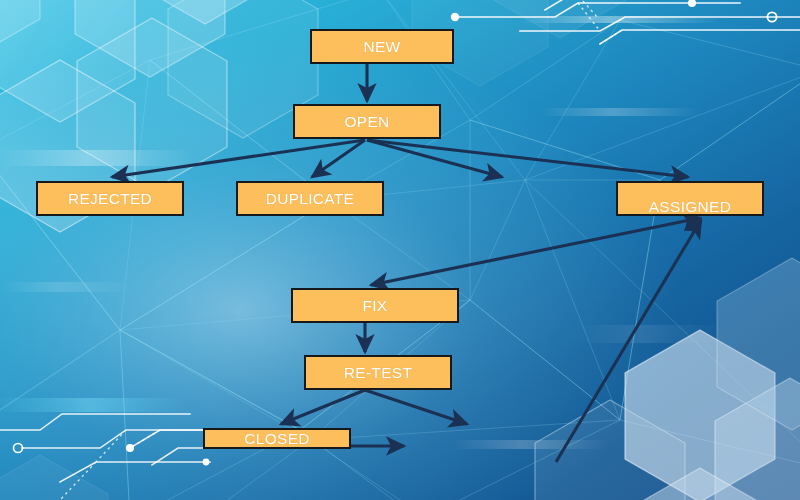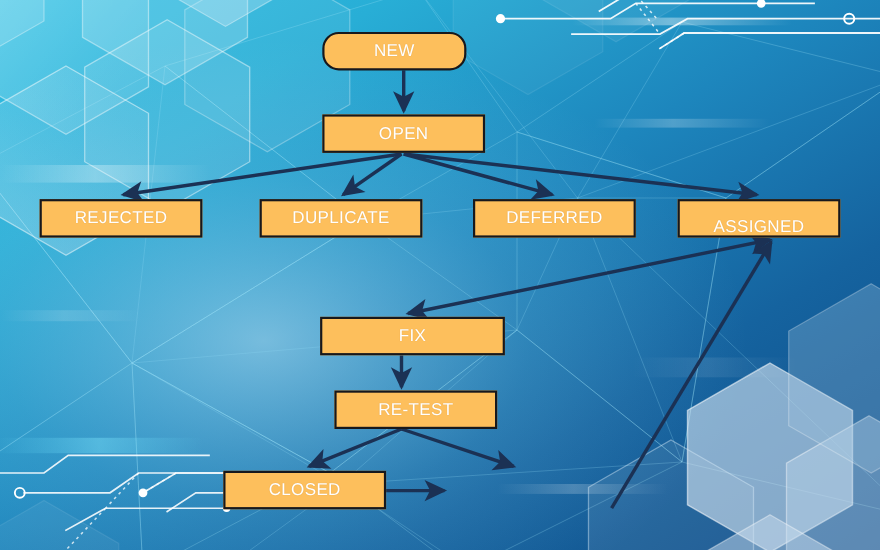"NEW" div.node { border-radius: 15px -> none; left: 293px -> 310px; width: 131px -> 144px }
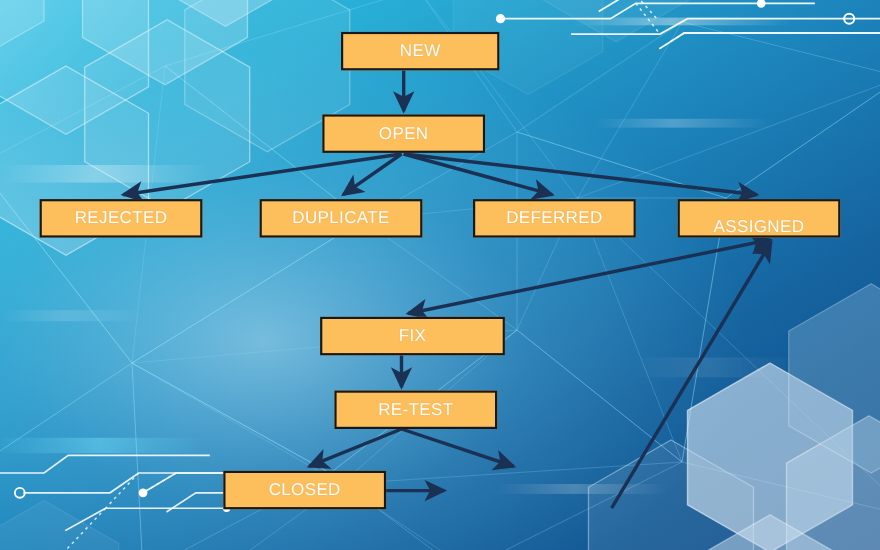"DEFERRED" div.node { html: <div> <span>DEFERRED</span> </div> -> none }
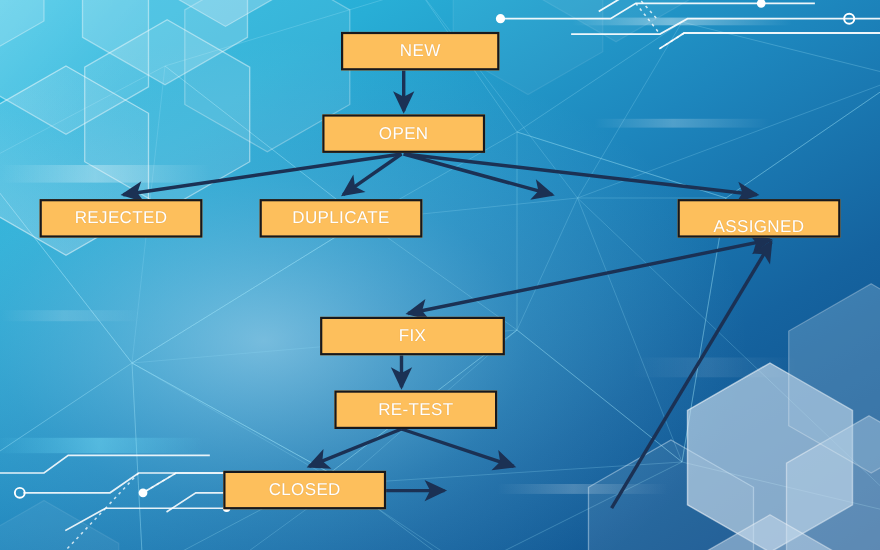"CLOSED" div.node { height: 35px -> 21px }
